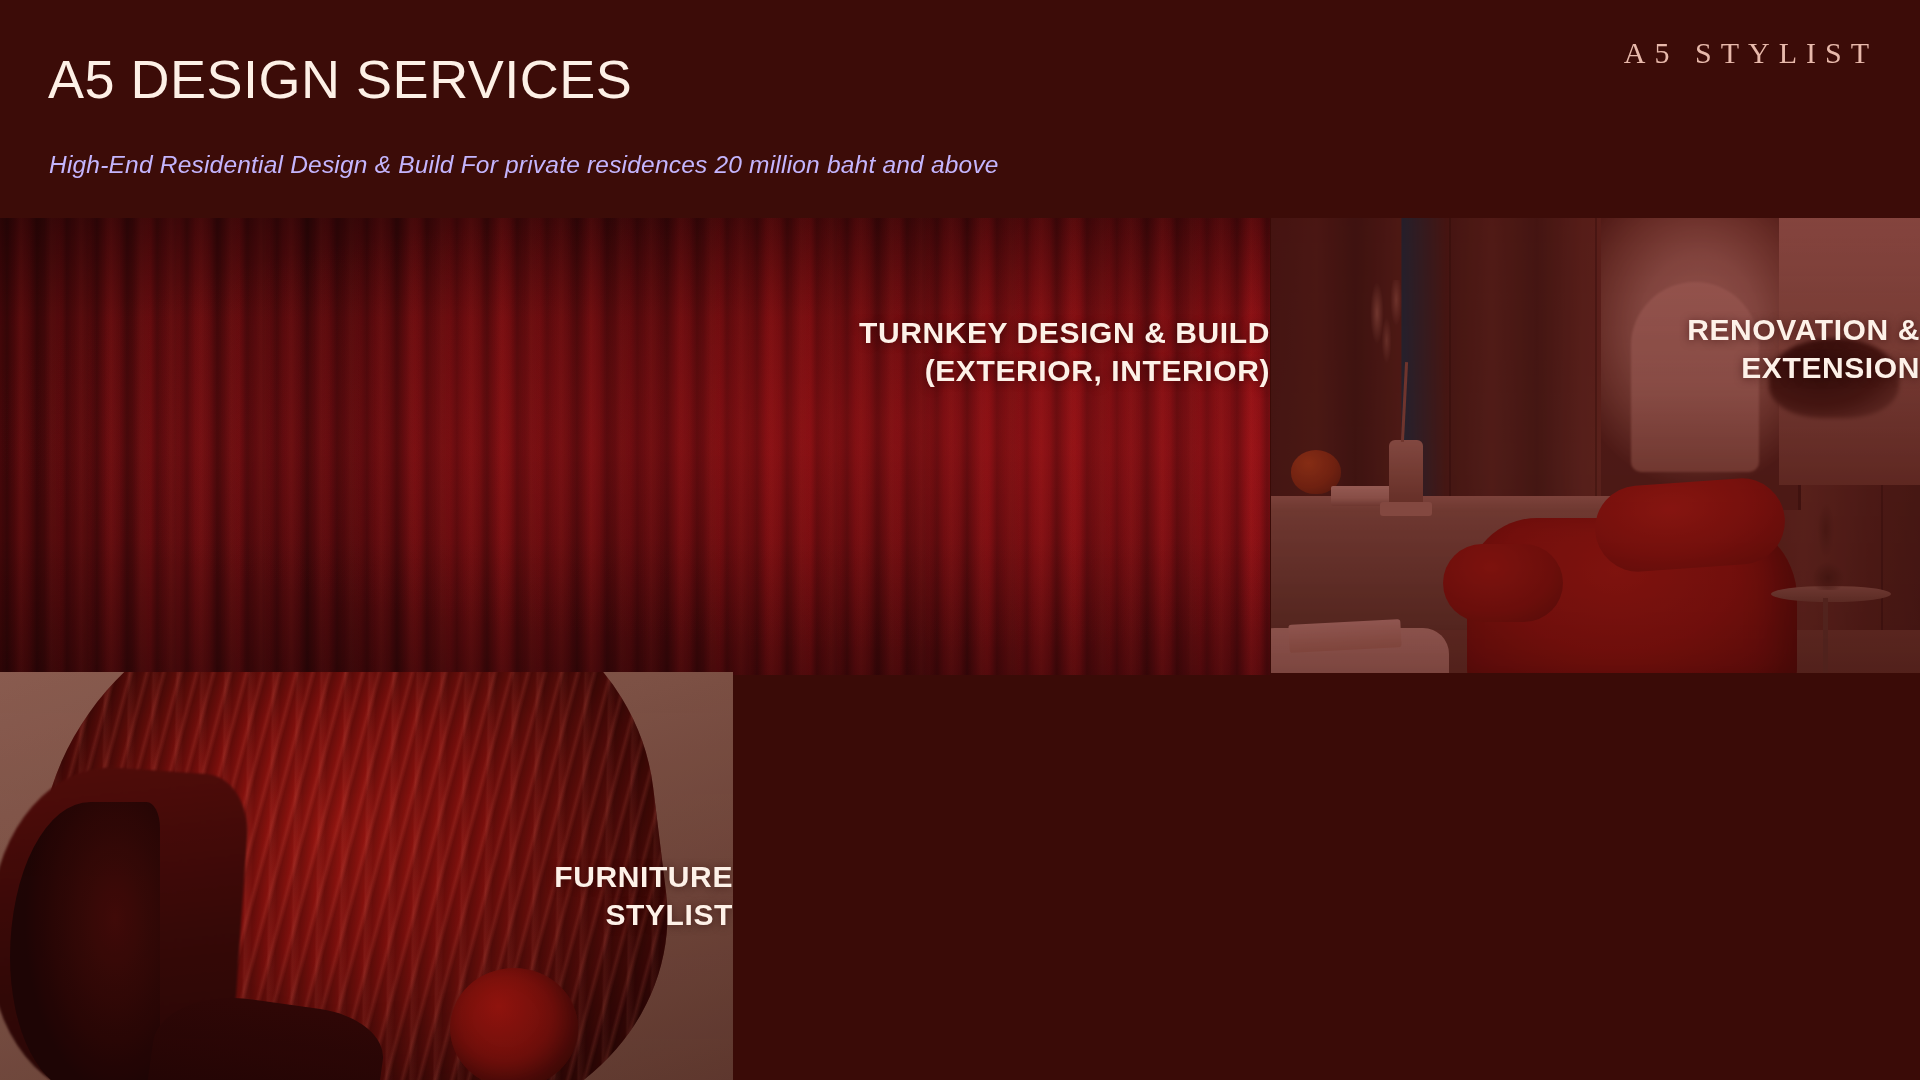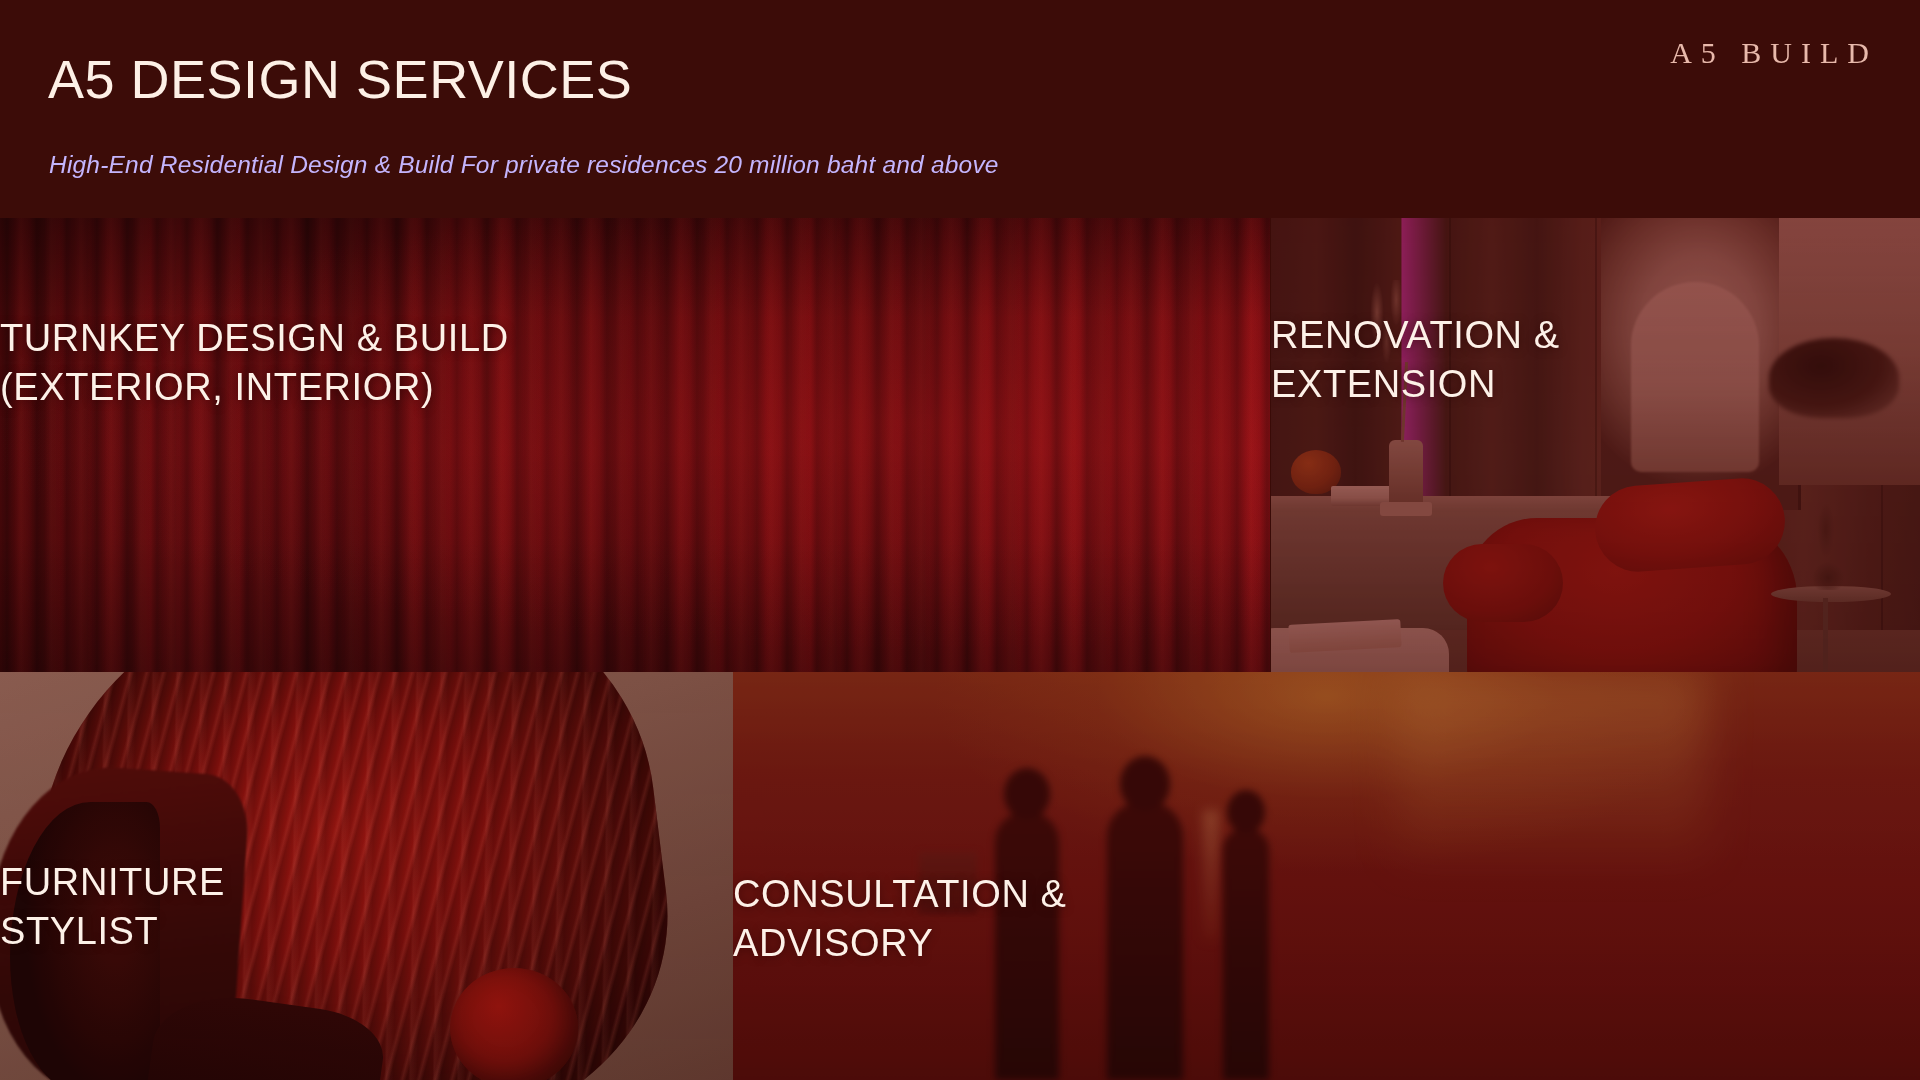"A5 BUILD" div.brand-logo { text: BUILD -> STYLIST }
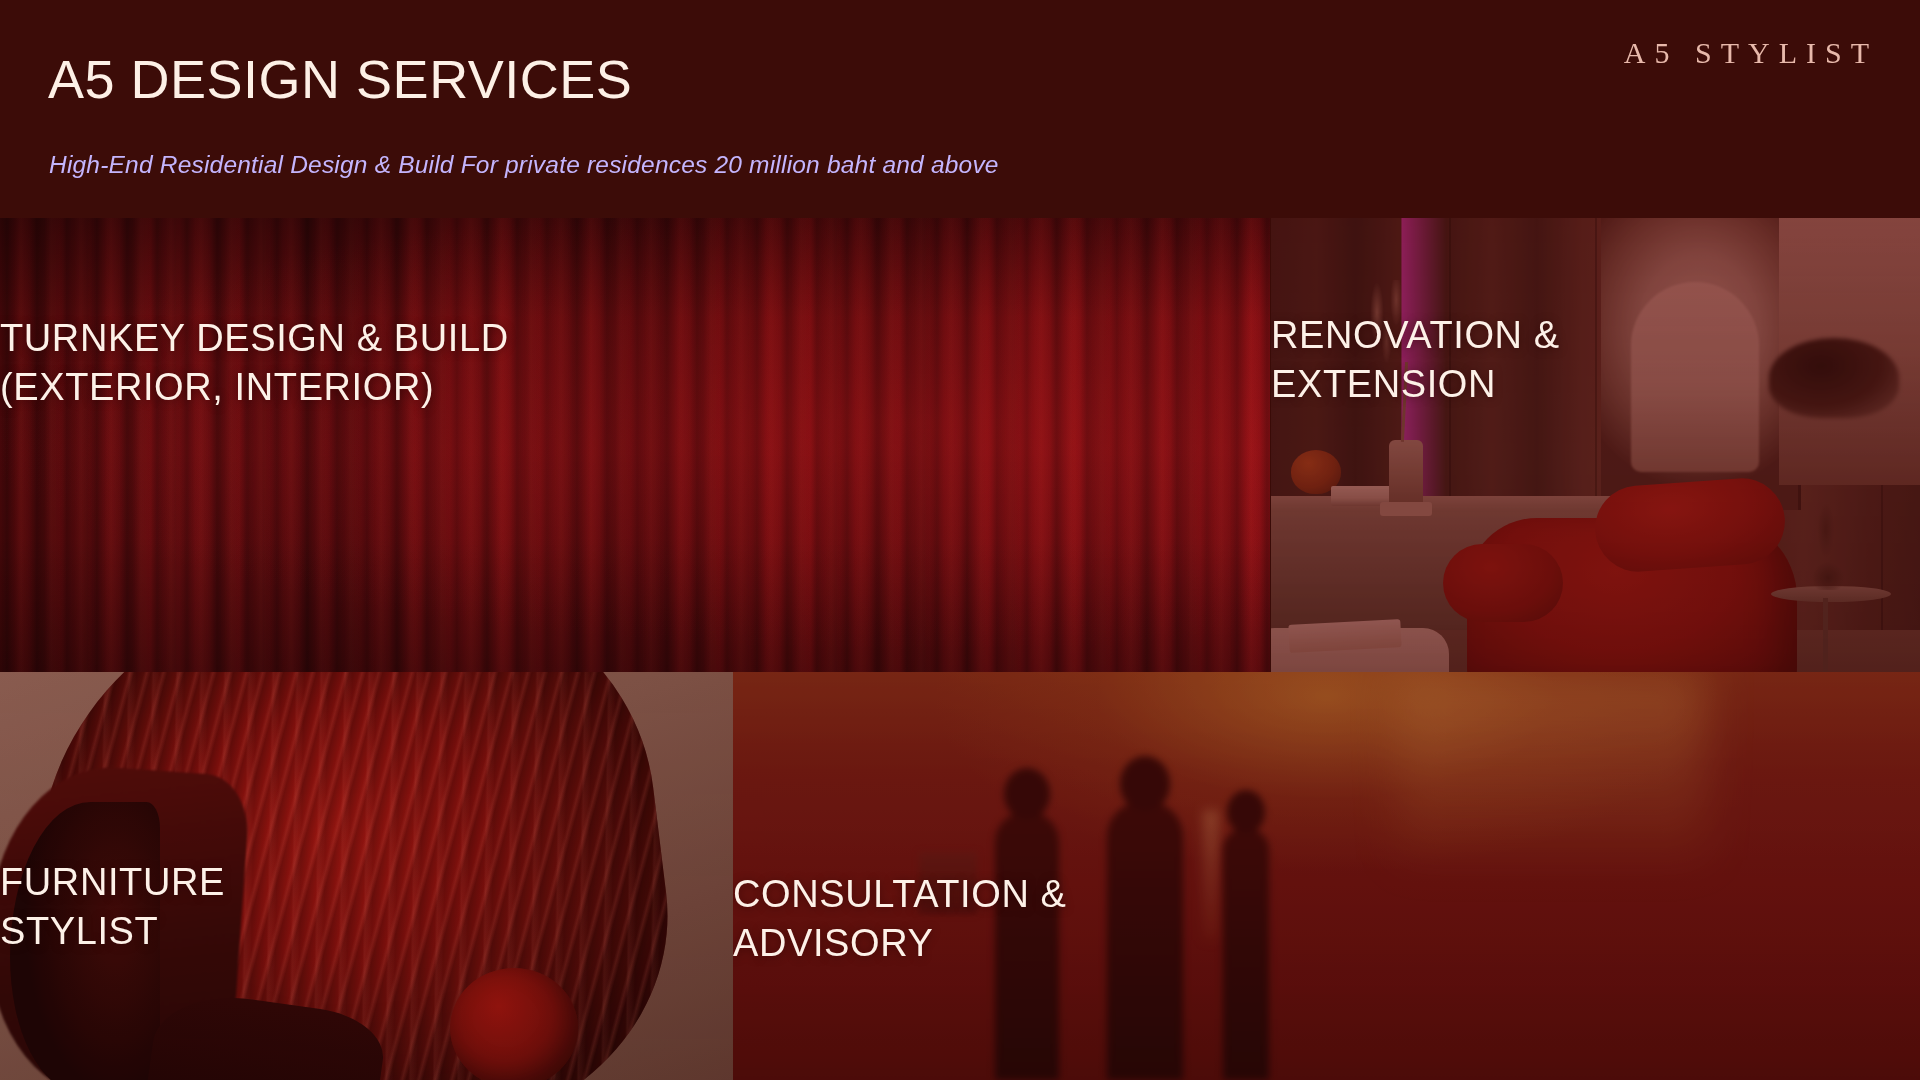"TURNKEY DESIGN & BUILD" .tile-label { font-size: 38px -> 30px; font-weight: 400 -> 700; text-align: left -> right }
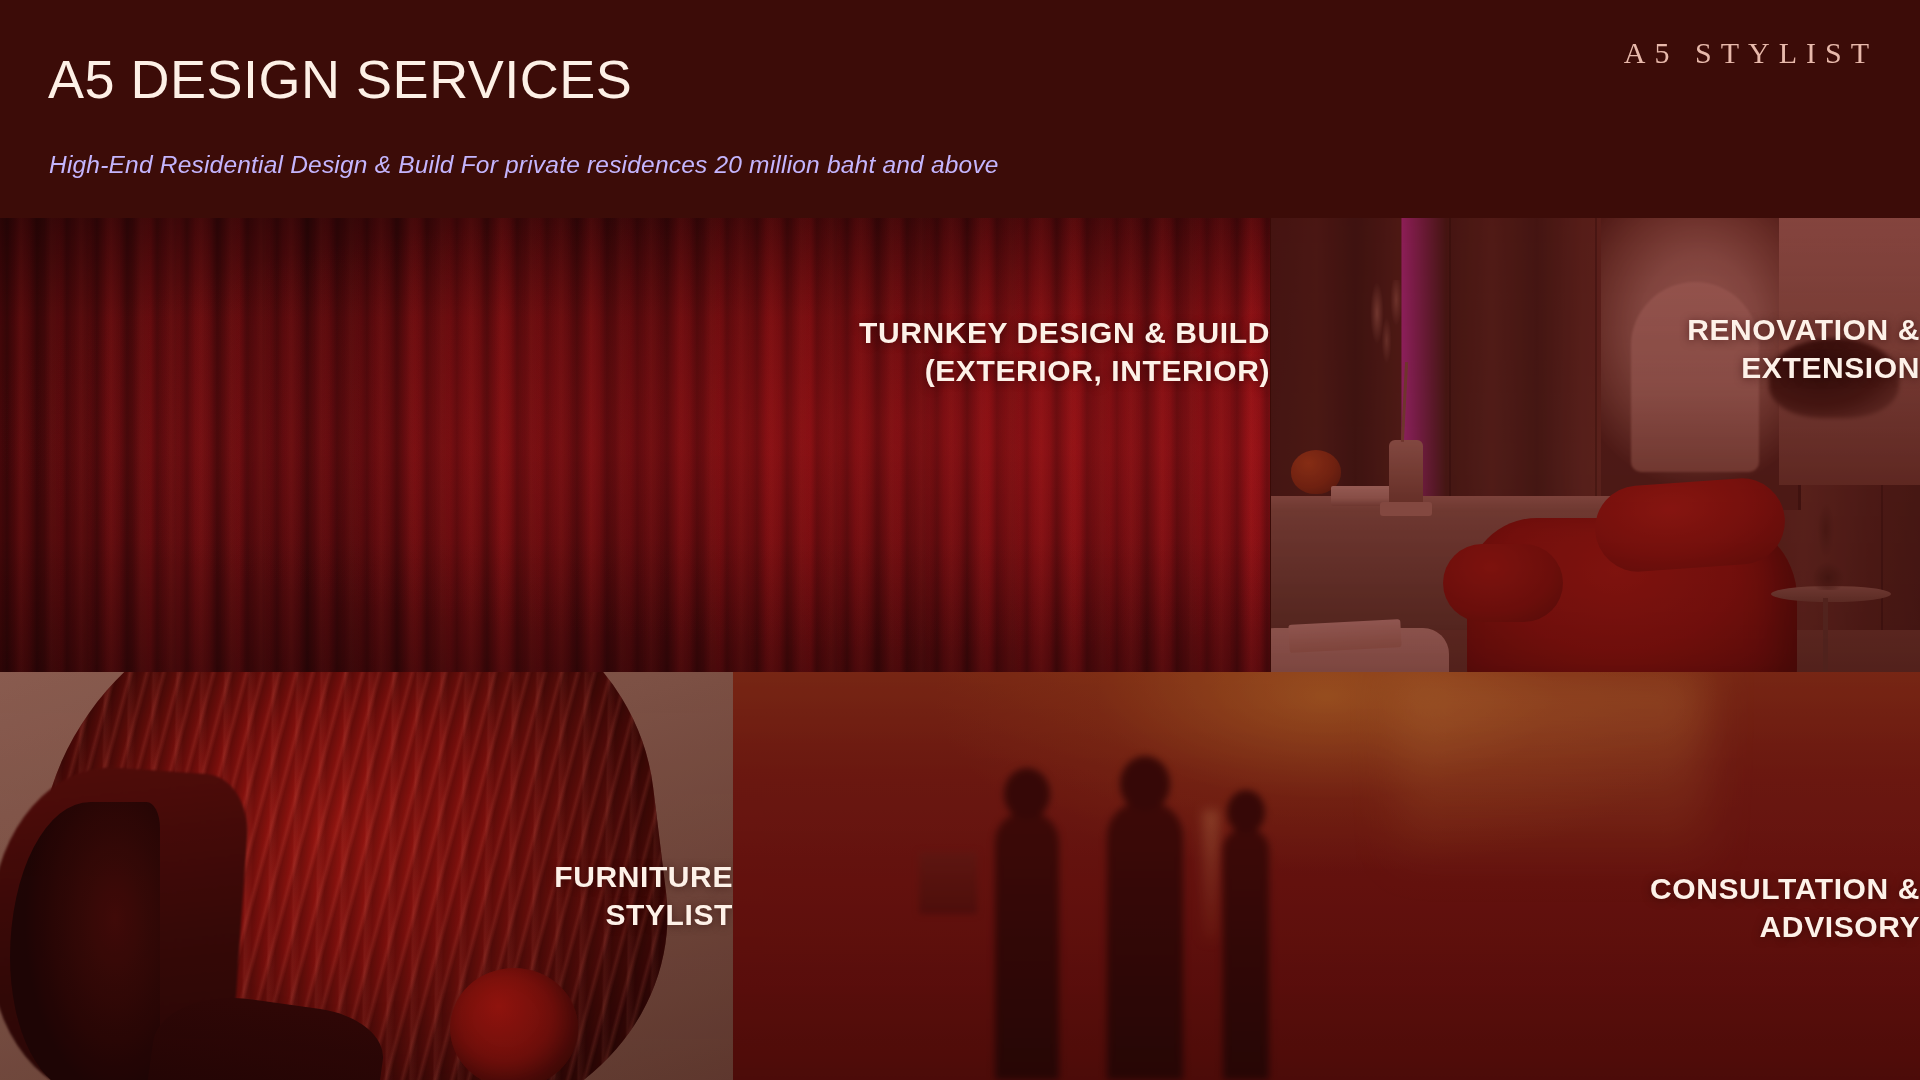"RENOVATION &" #tile-renovation { background: #d946ef -> #0c4a6e }
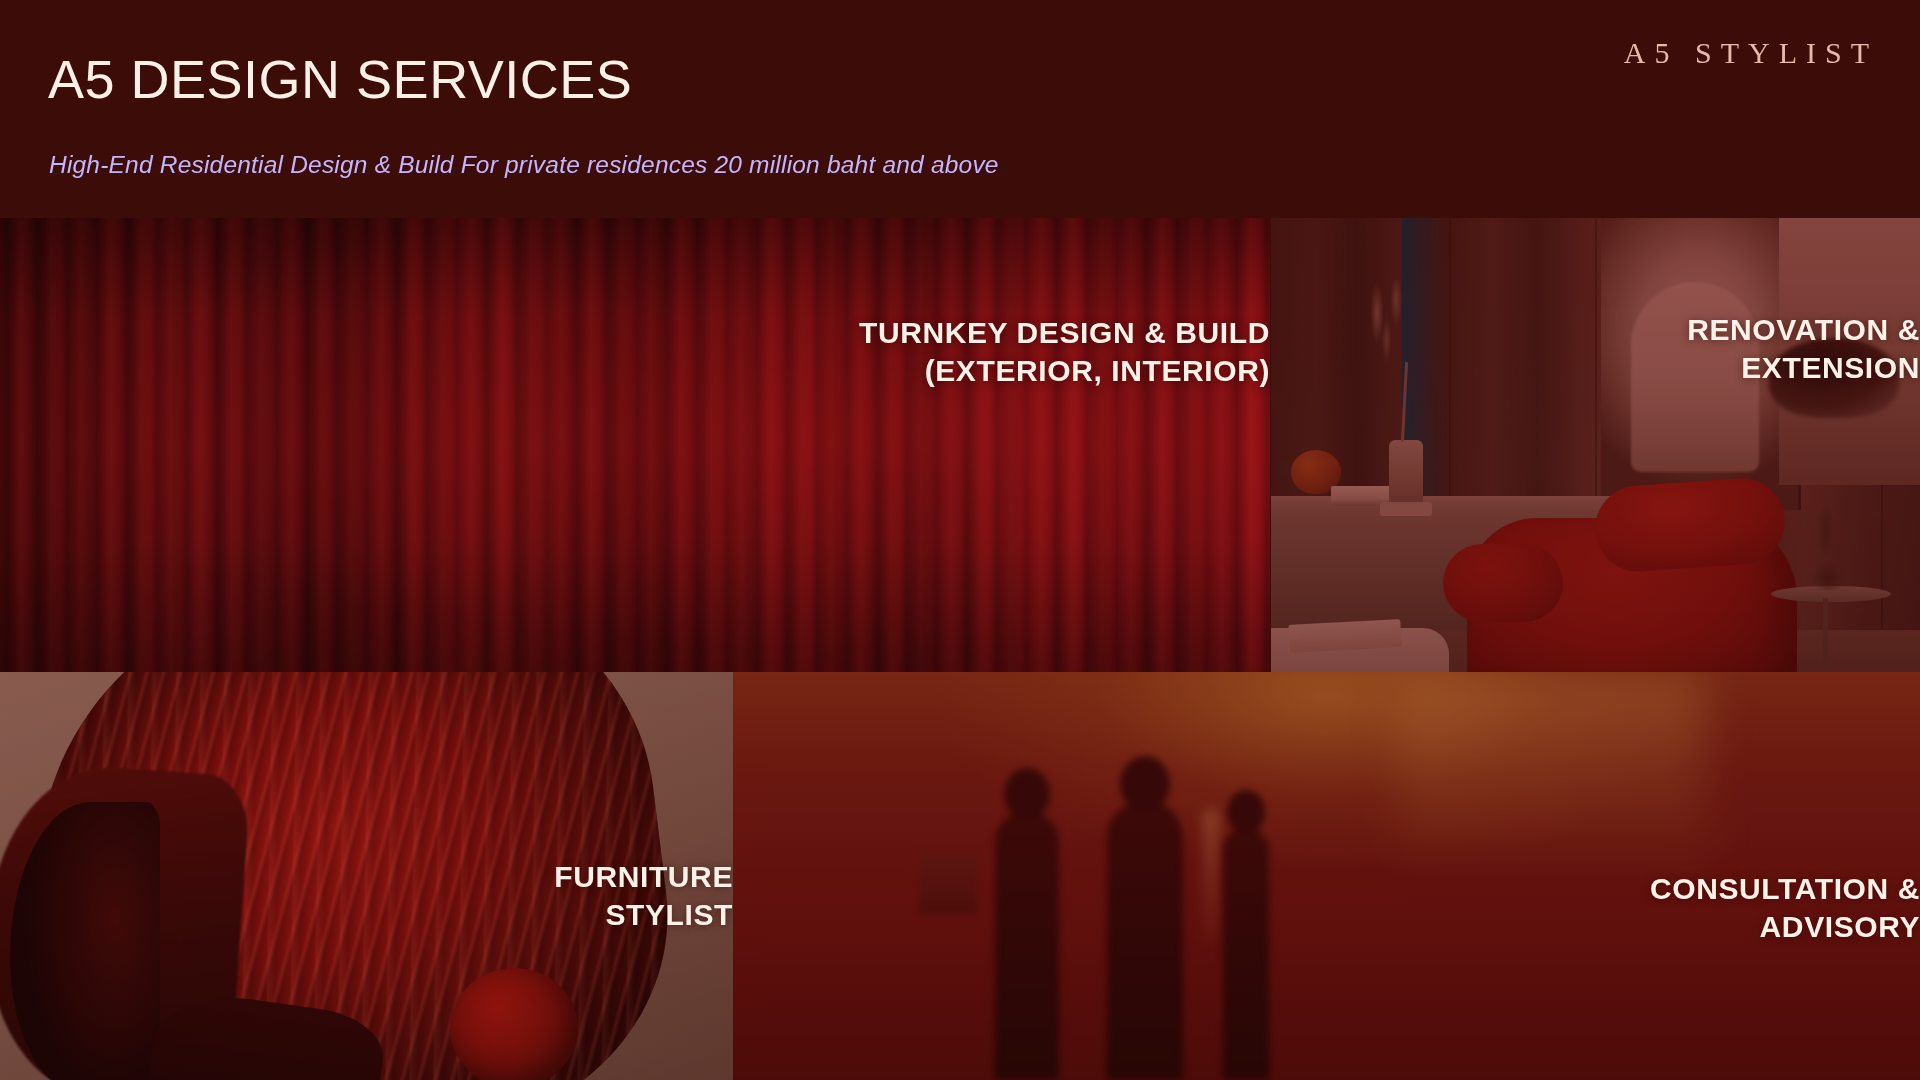"CONSULTATION &" div.tile { html: <div> <div> <div></div> <div></div> <div></div> <div></div> <div></div> <div></div> <div></div> <div></div> <div></div> </div> <div>CONSULTATION &amp; ADVISORY</div> </div> -> none }
